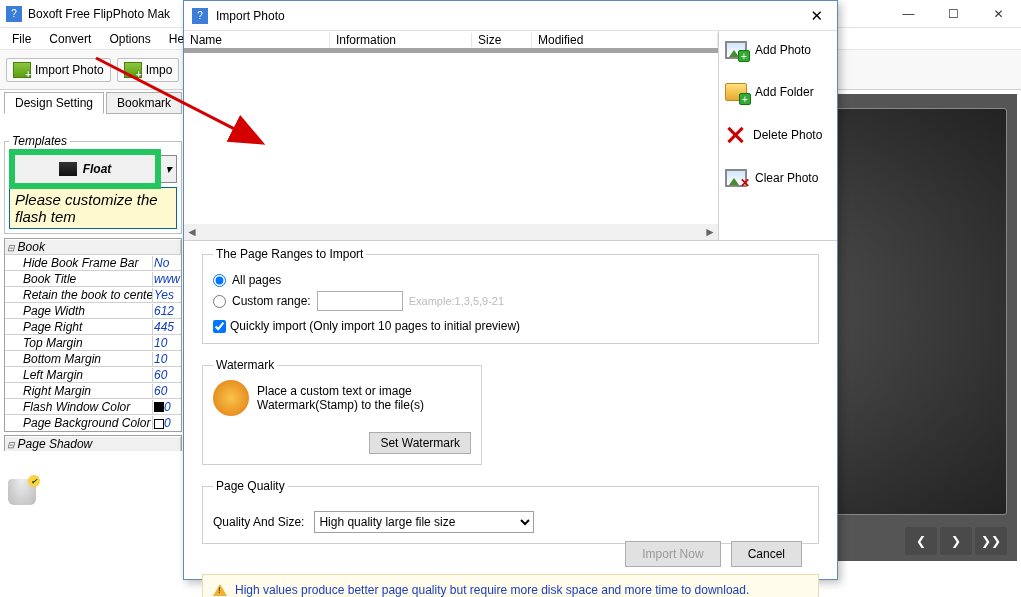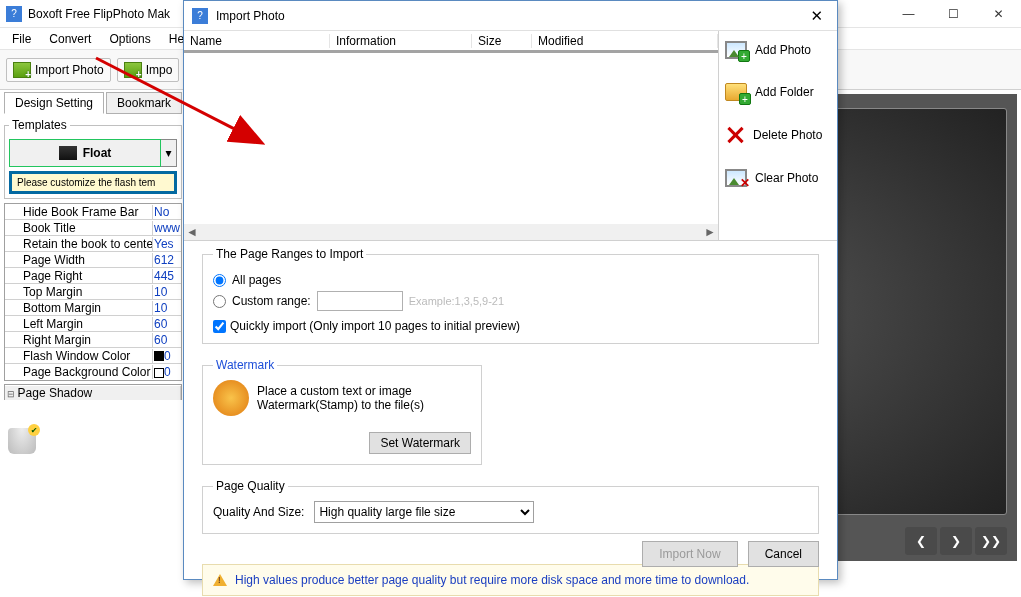"Name" .list-head { border-bottom: 3px solid #a3a3a3 -> 5px solid #a3a3a3 }
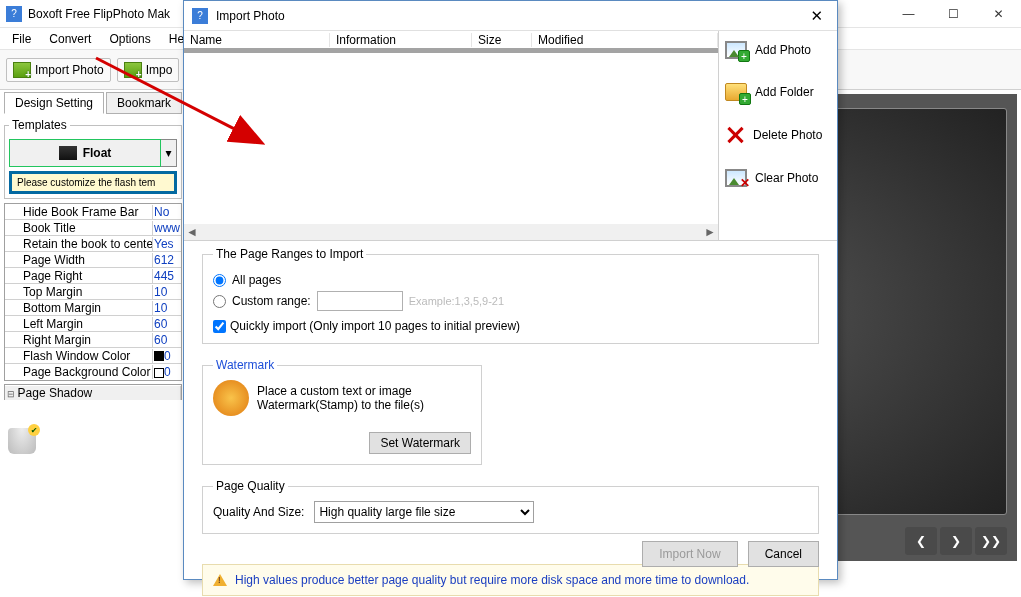"Templates" .design-panel { font-style: none -> italic; top: 118px -> 134px }
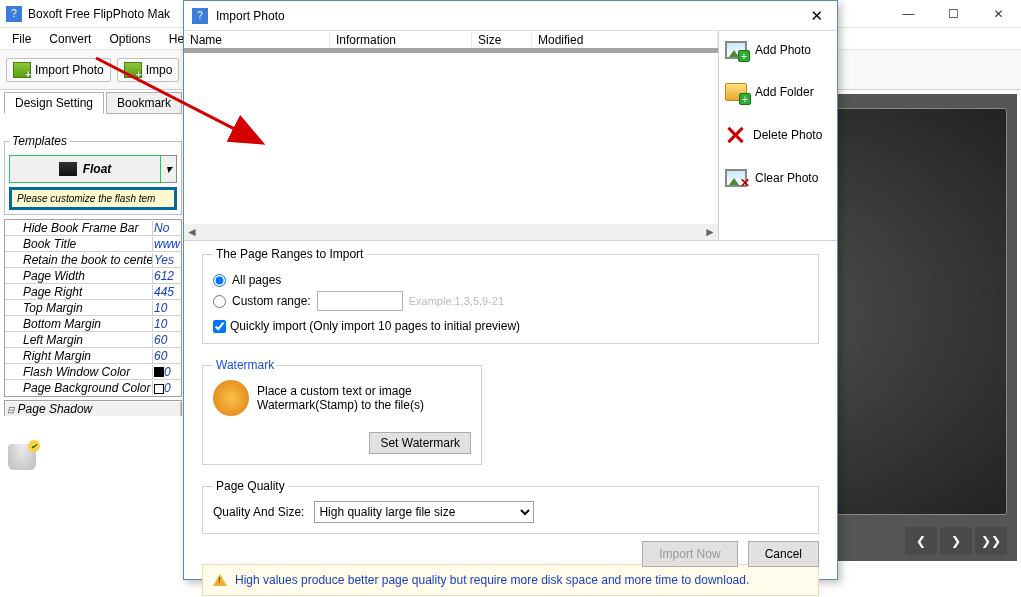"Float" .float-btn { border: 1px solid #22c55e -> 6px solid #22c55e; height: 28px -> 40px }
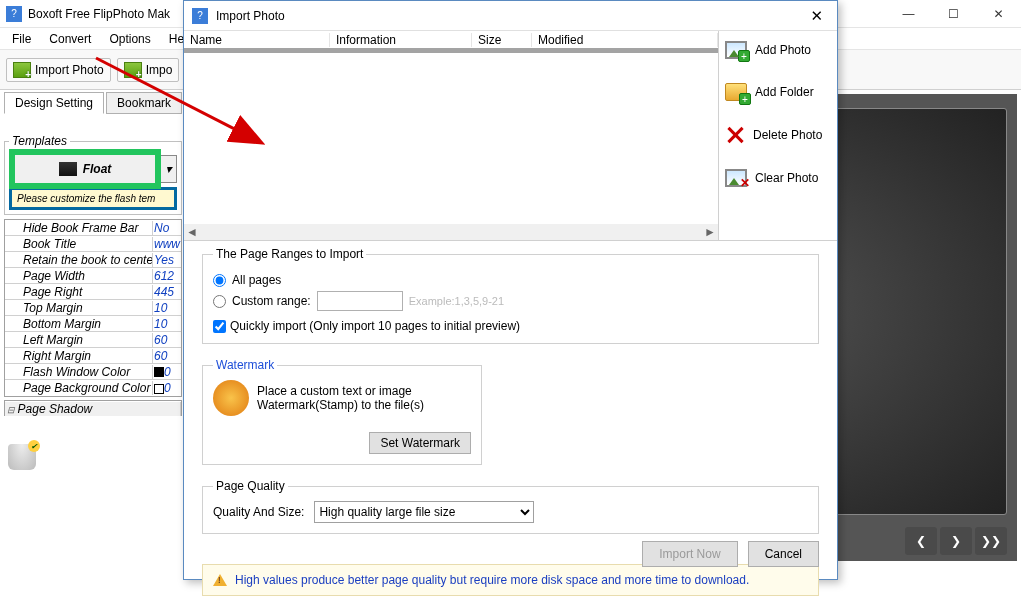"Please customize the flash tem" .hint-bar { border: 3px solid #0369a1 -> 1px solid #0369a1; font-size: 10px -> 15px }
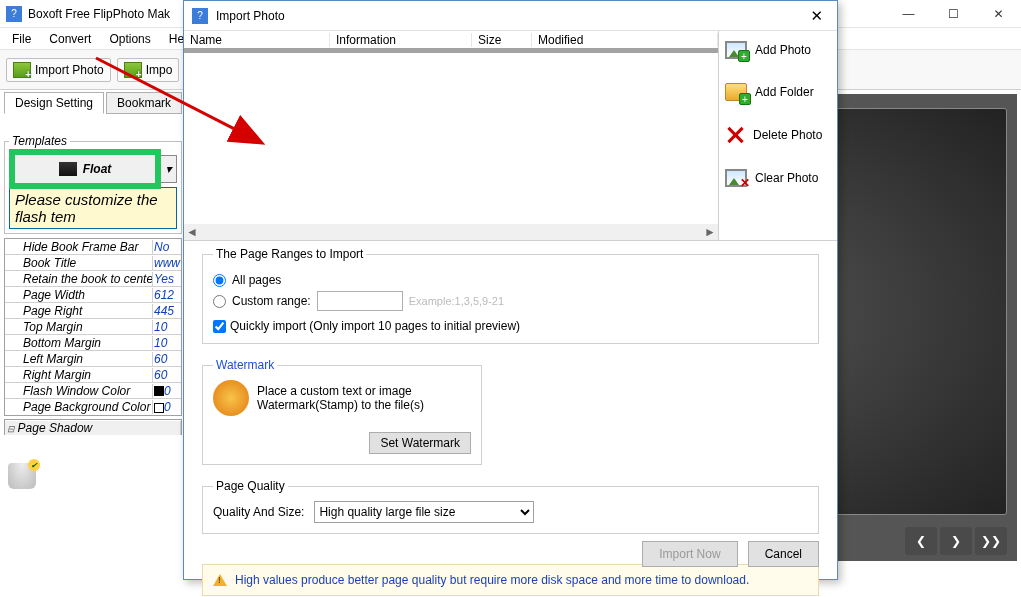"Book" div.prop-row { html: none -> <div> <div>Book</div> </div> }
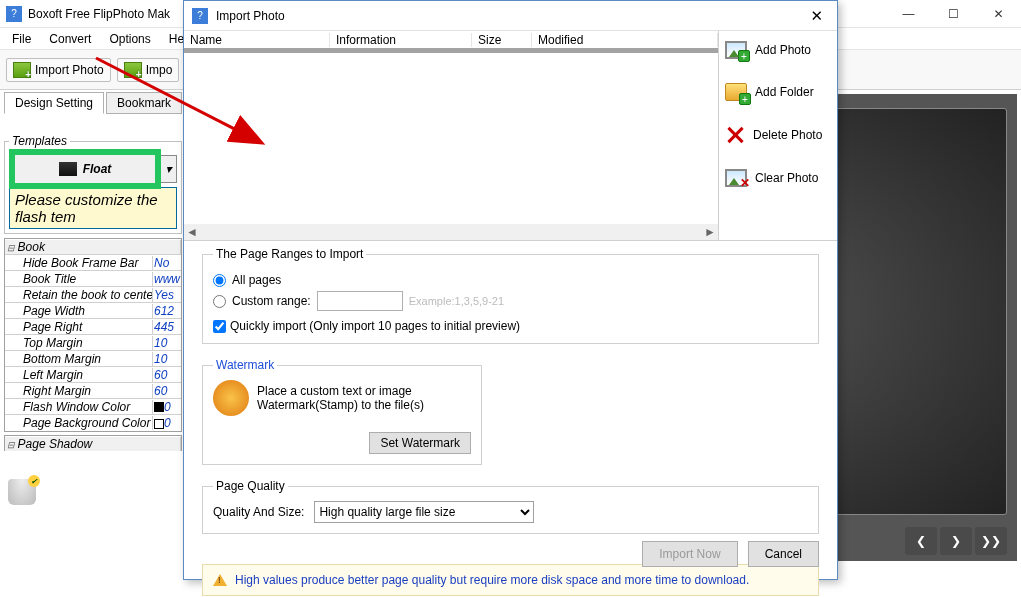"Watermark" legend { color: #1d4ed8 -> #000000 }
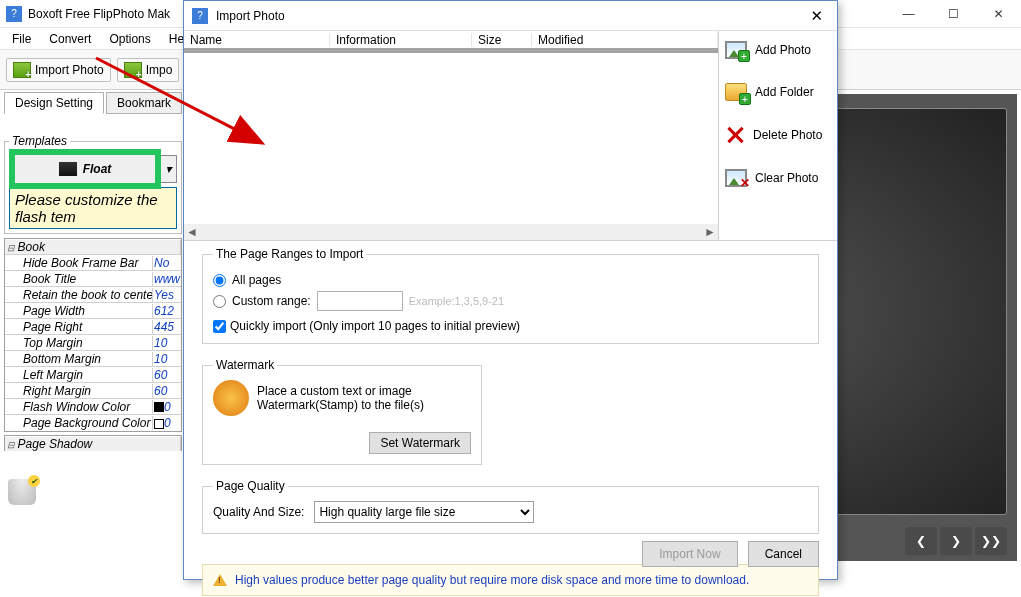"Quality And Size:" .q-row { margin-top: none -> 10px }
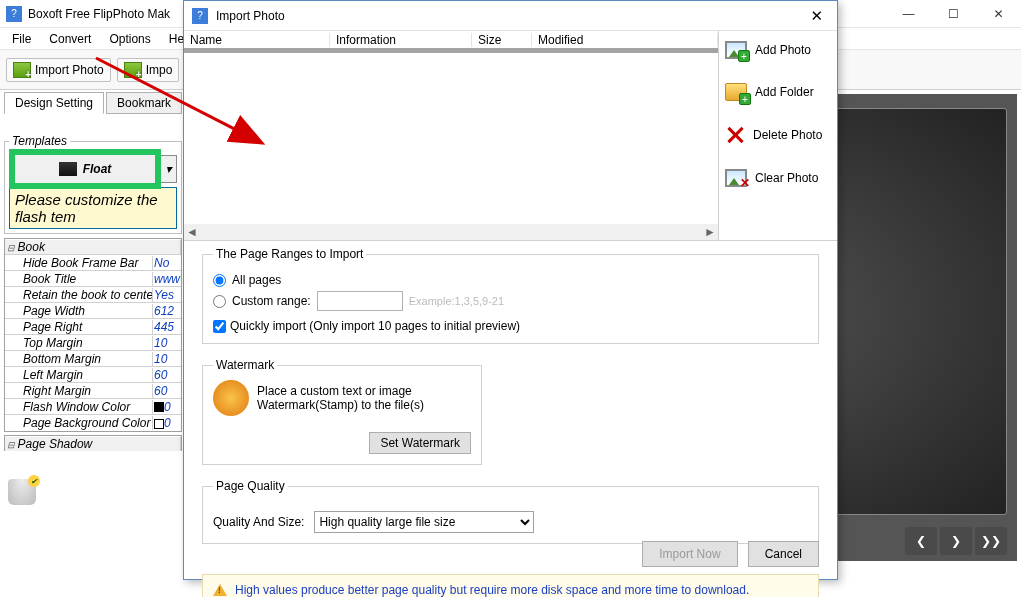"Import Now" .dlg-buttons { right: 18px -> 35px }
